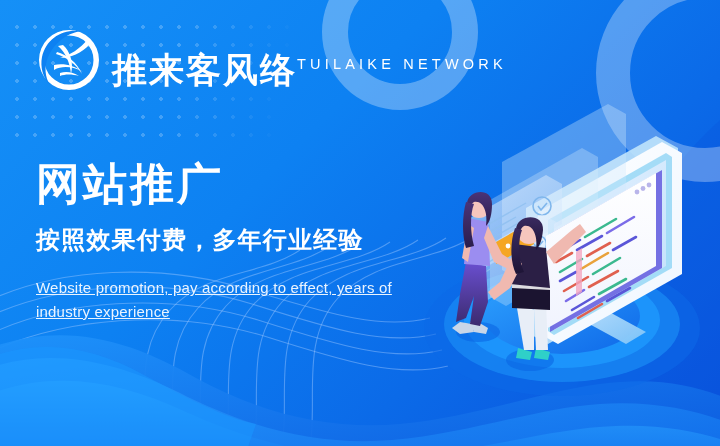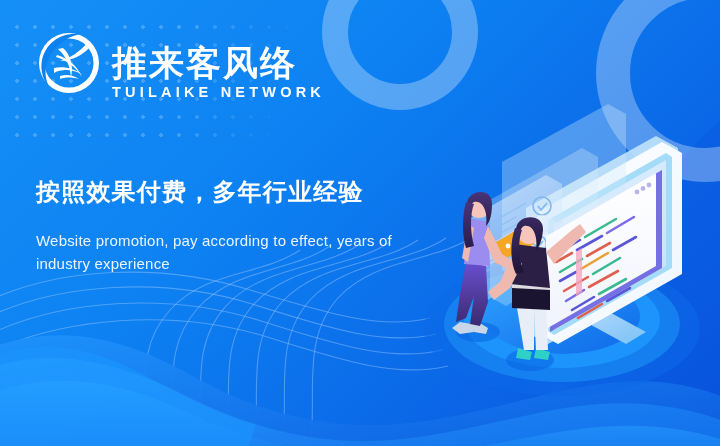"推来客风络" .logo-words { flex-direction: column -> row }
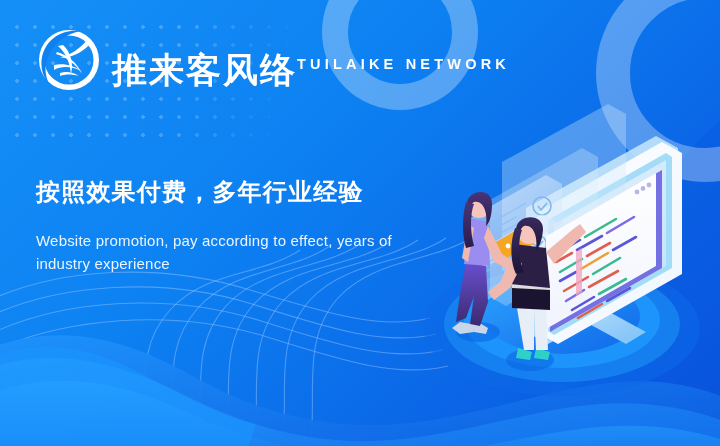"TUILAIKE NETWORK" .logo-en { font-weight: 700 -> 400 }
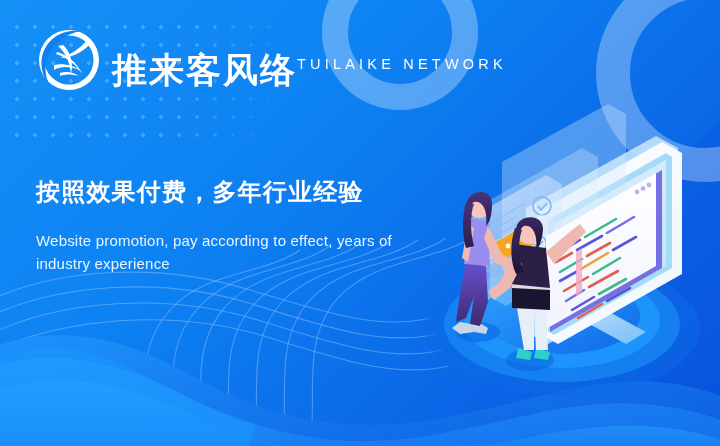"网站推广" h1.headline { html: none -> <h1>网站推广</h1> }
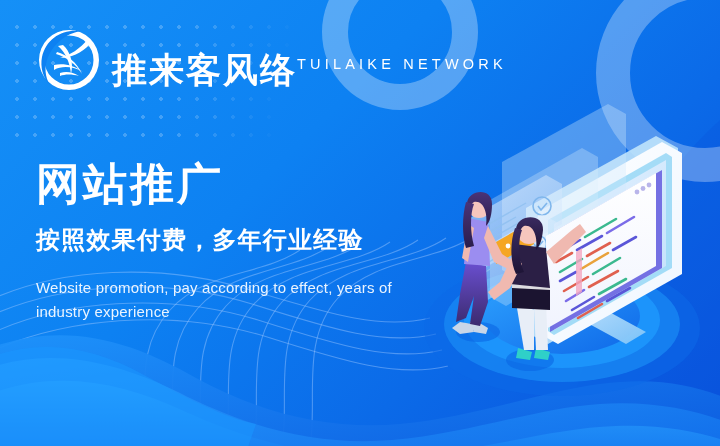"Website promotion, pay according to" .eng { text-decoration: none -> underline }
